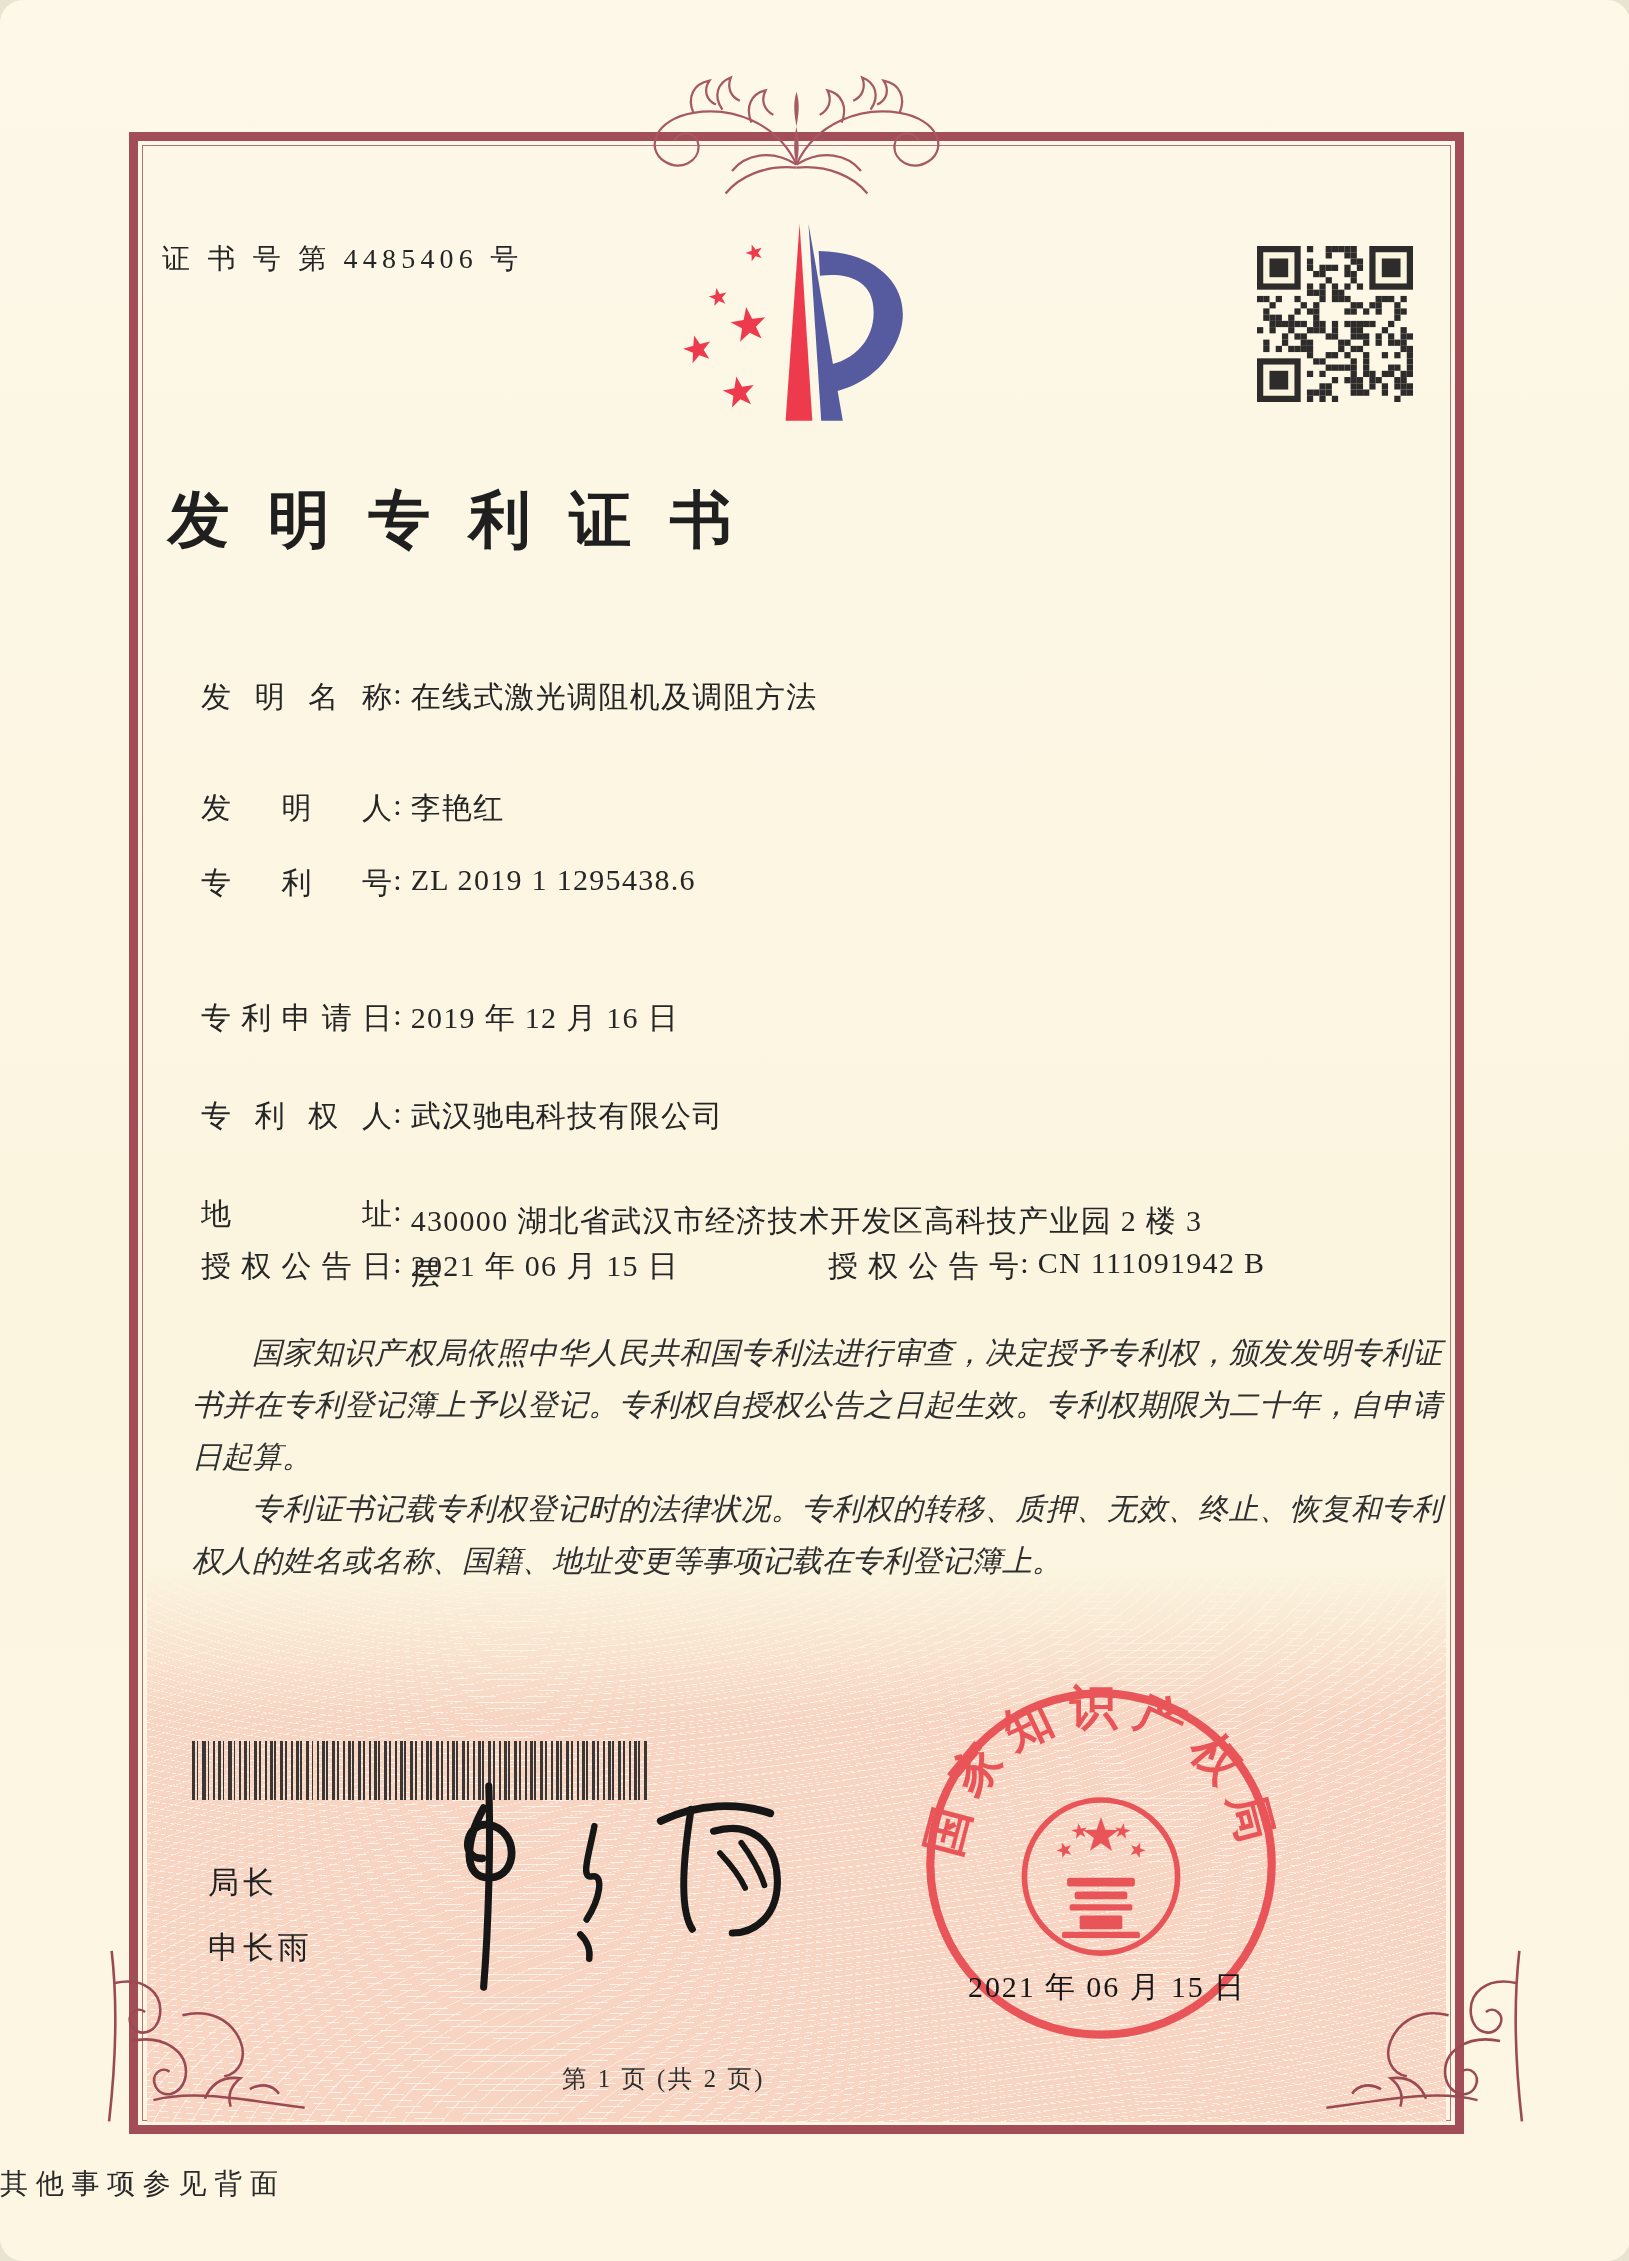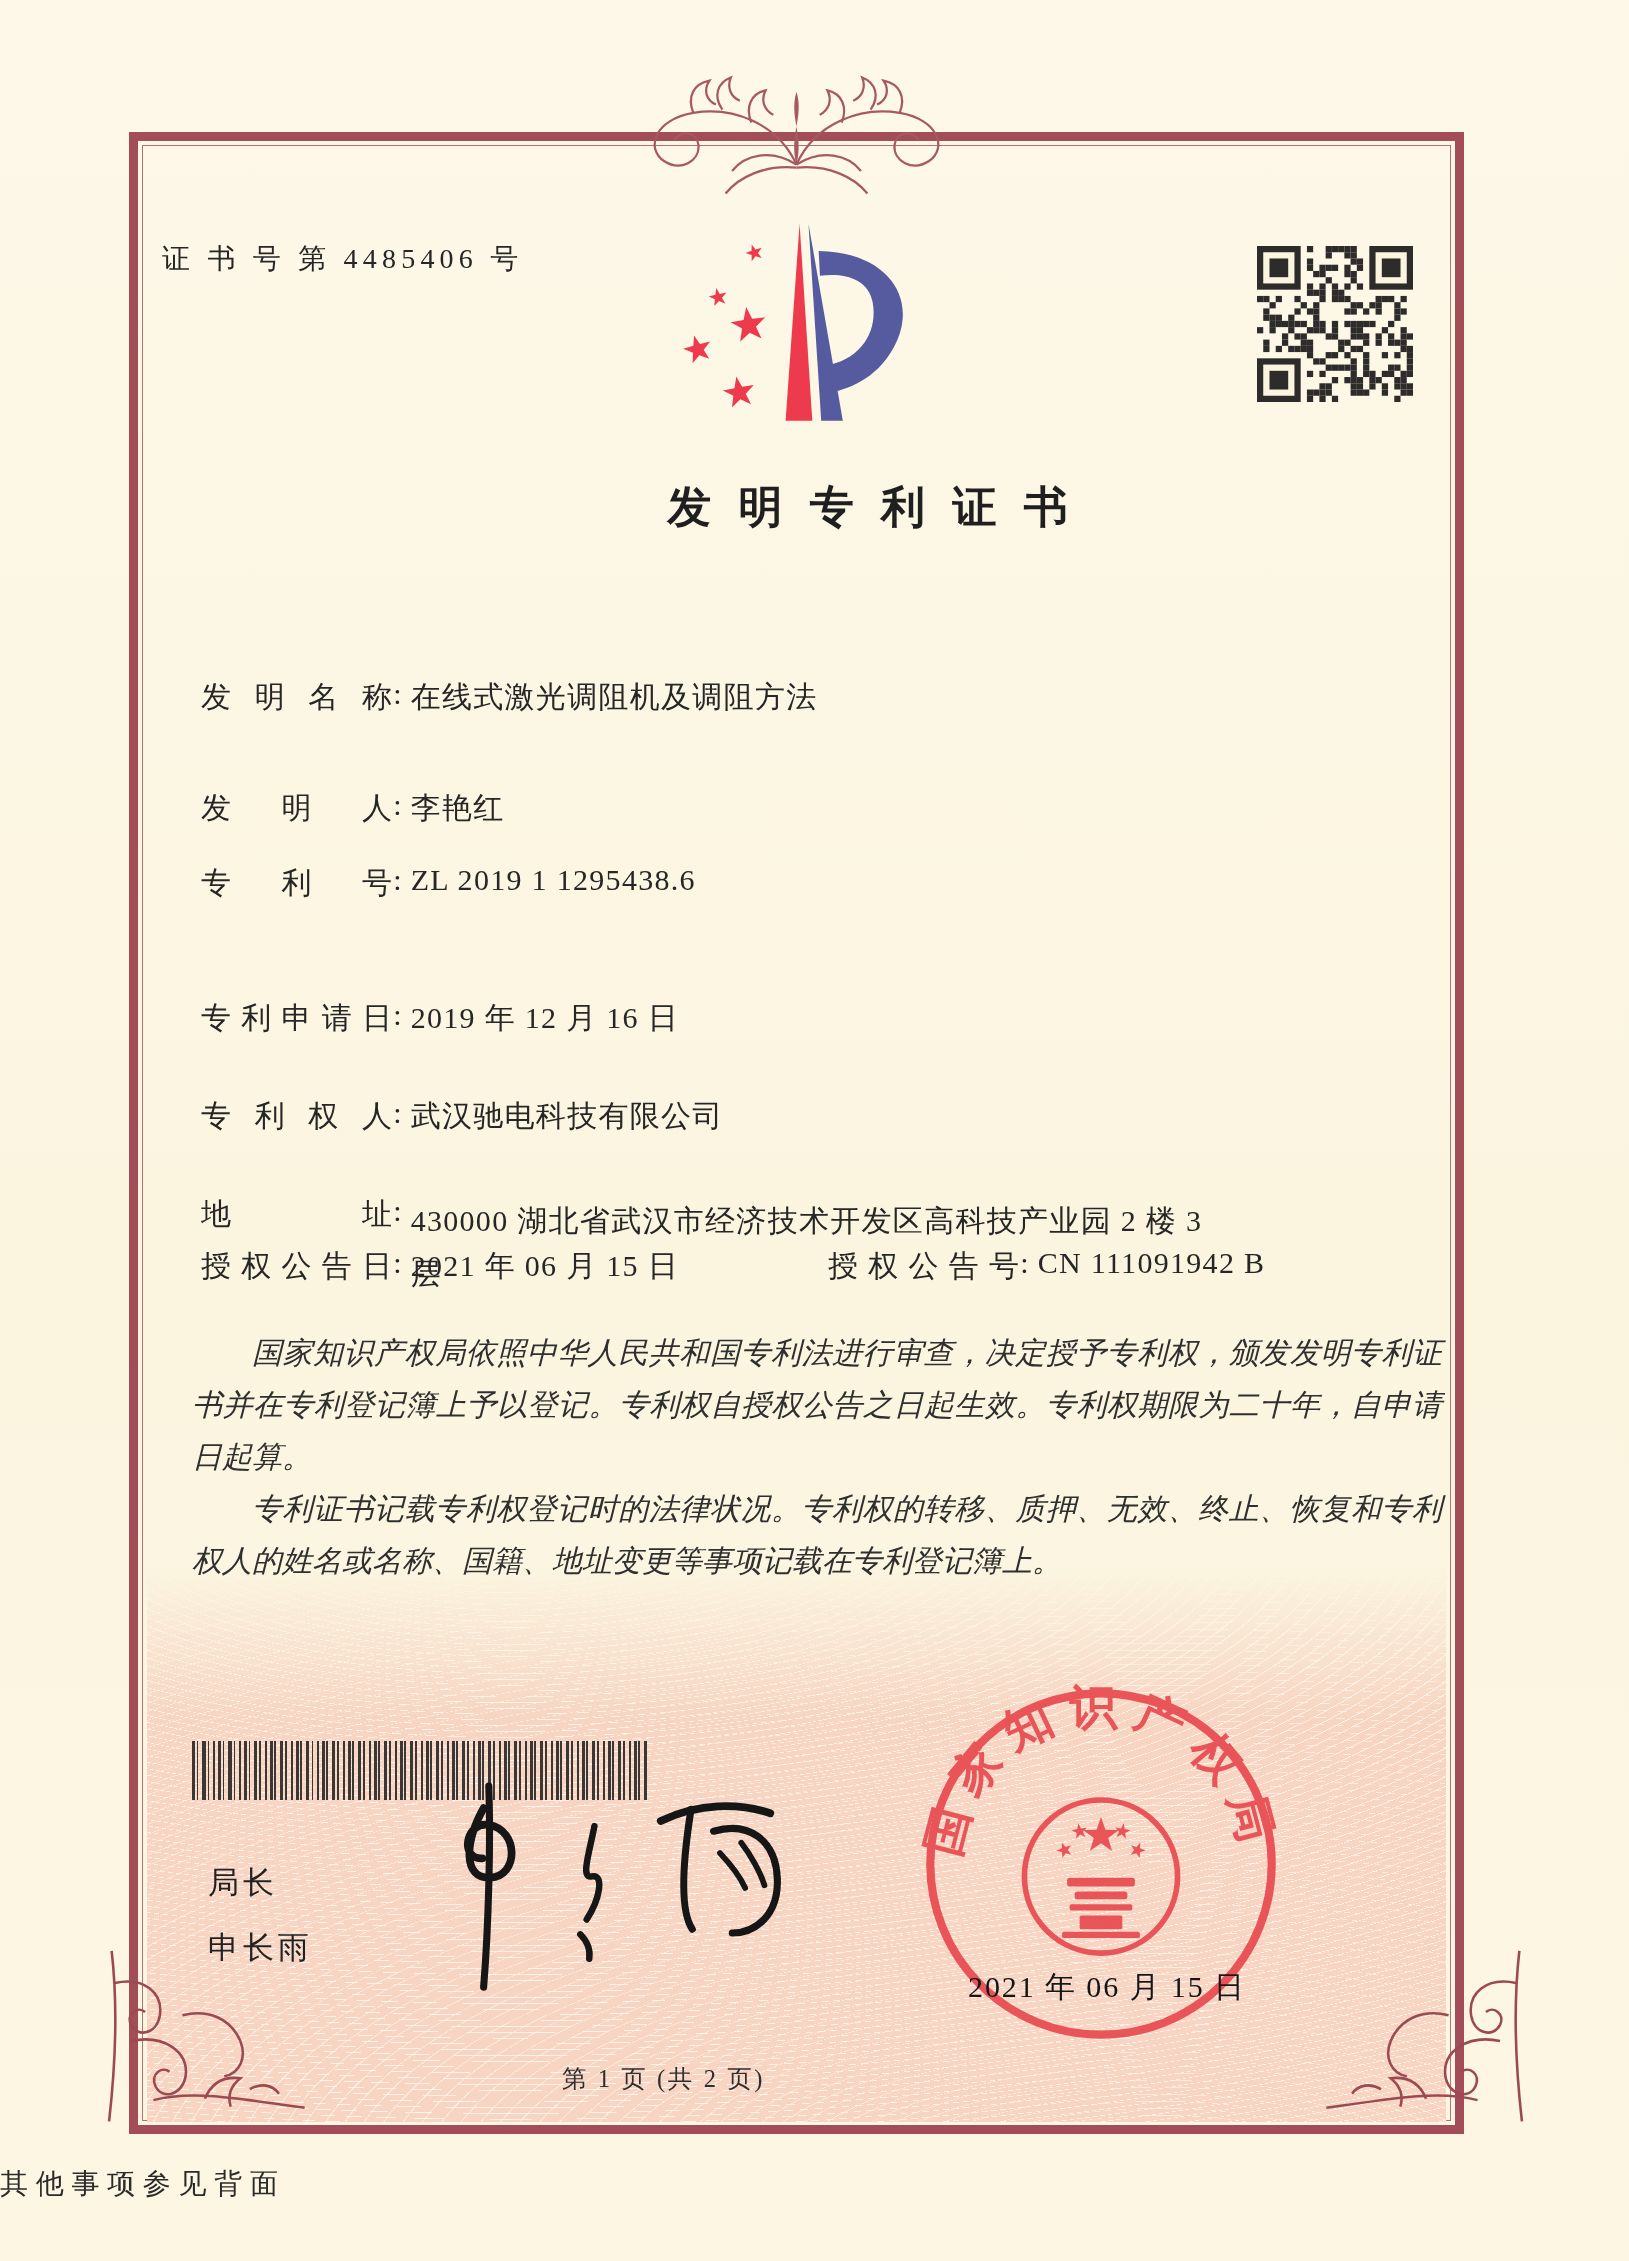"证 书 号 第 4485406" .page { border-radius: none -> 23px }
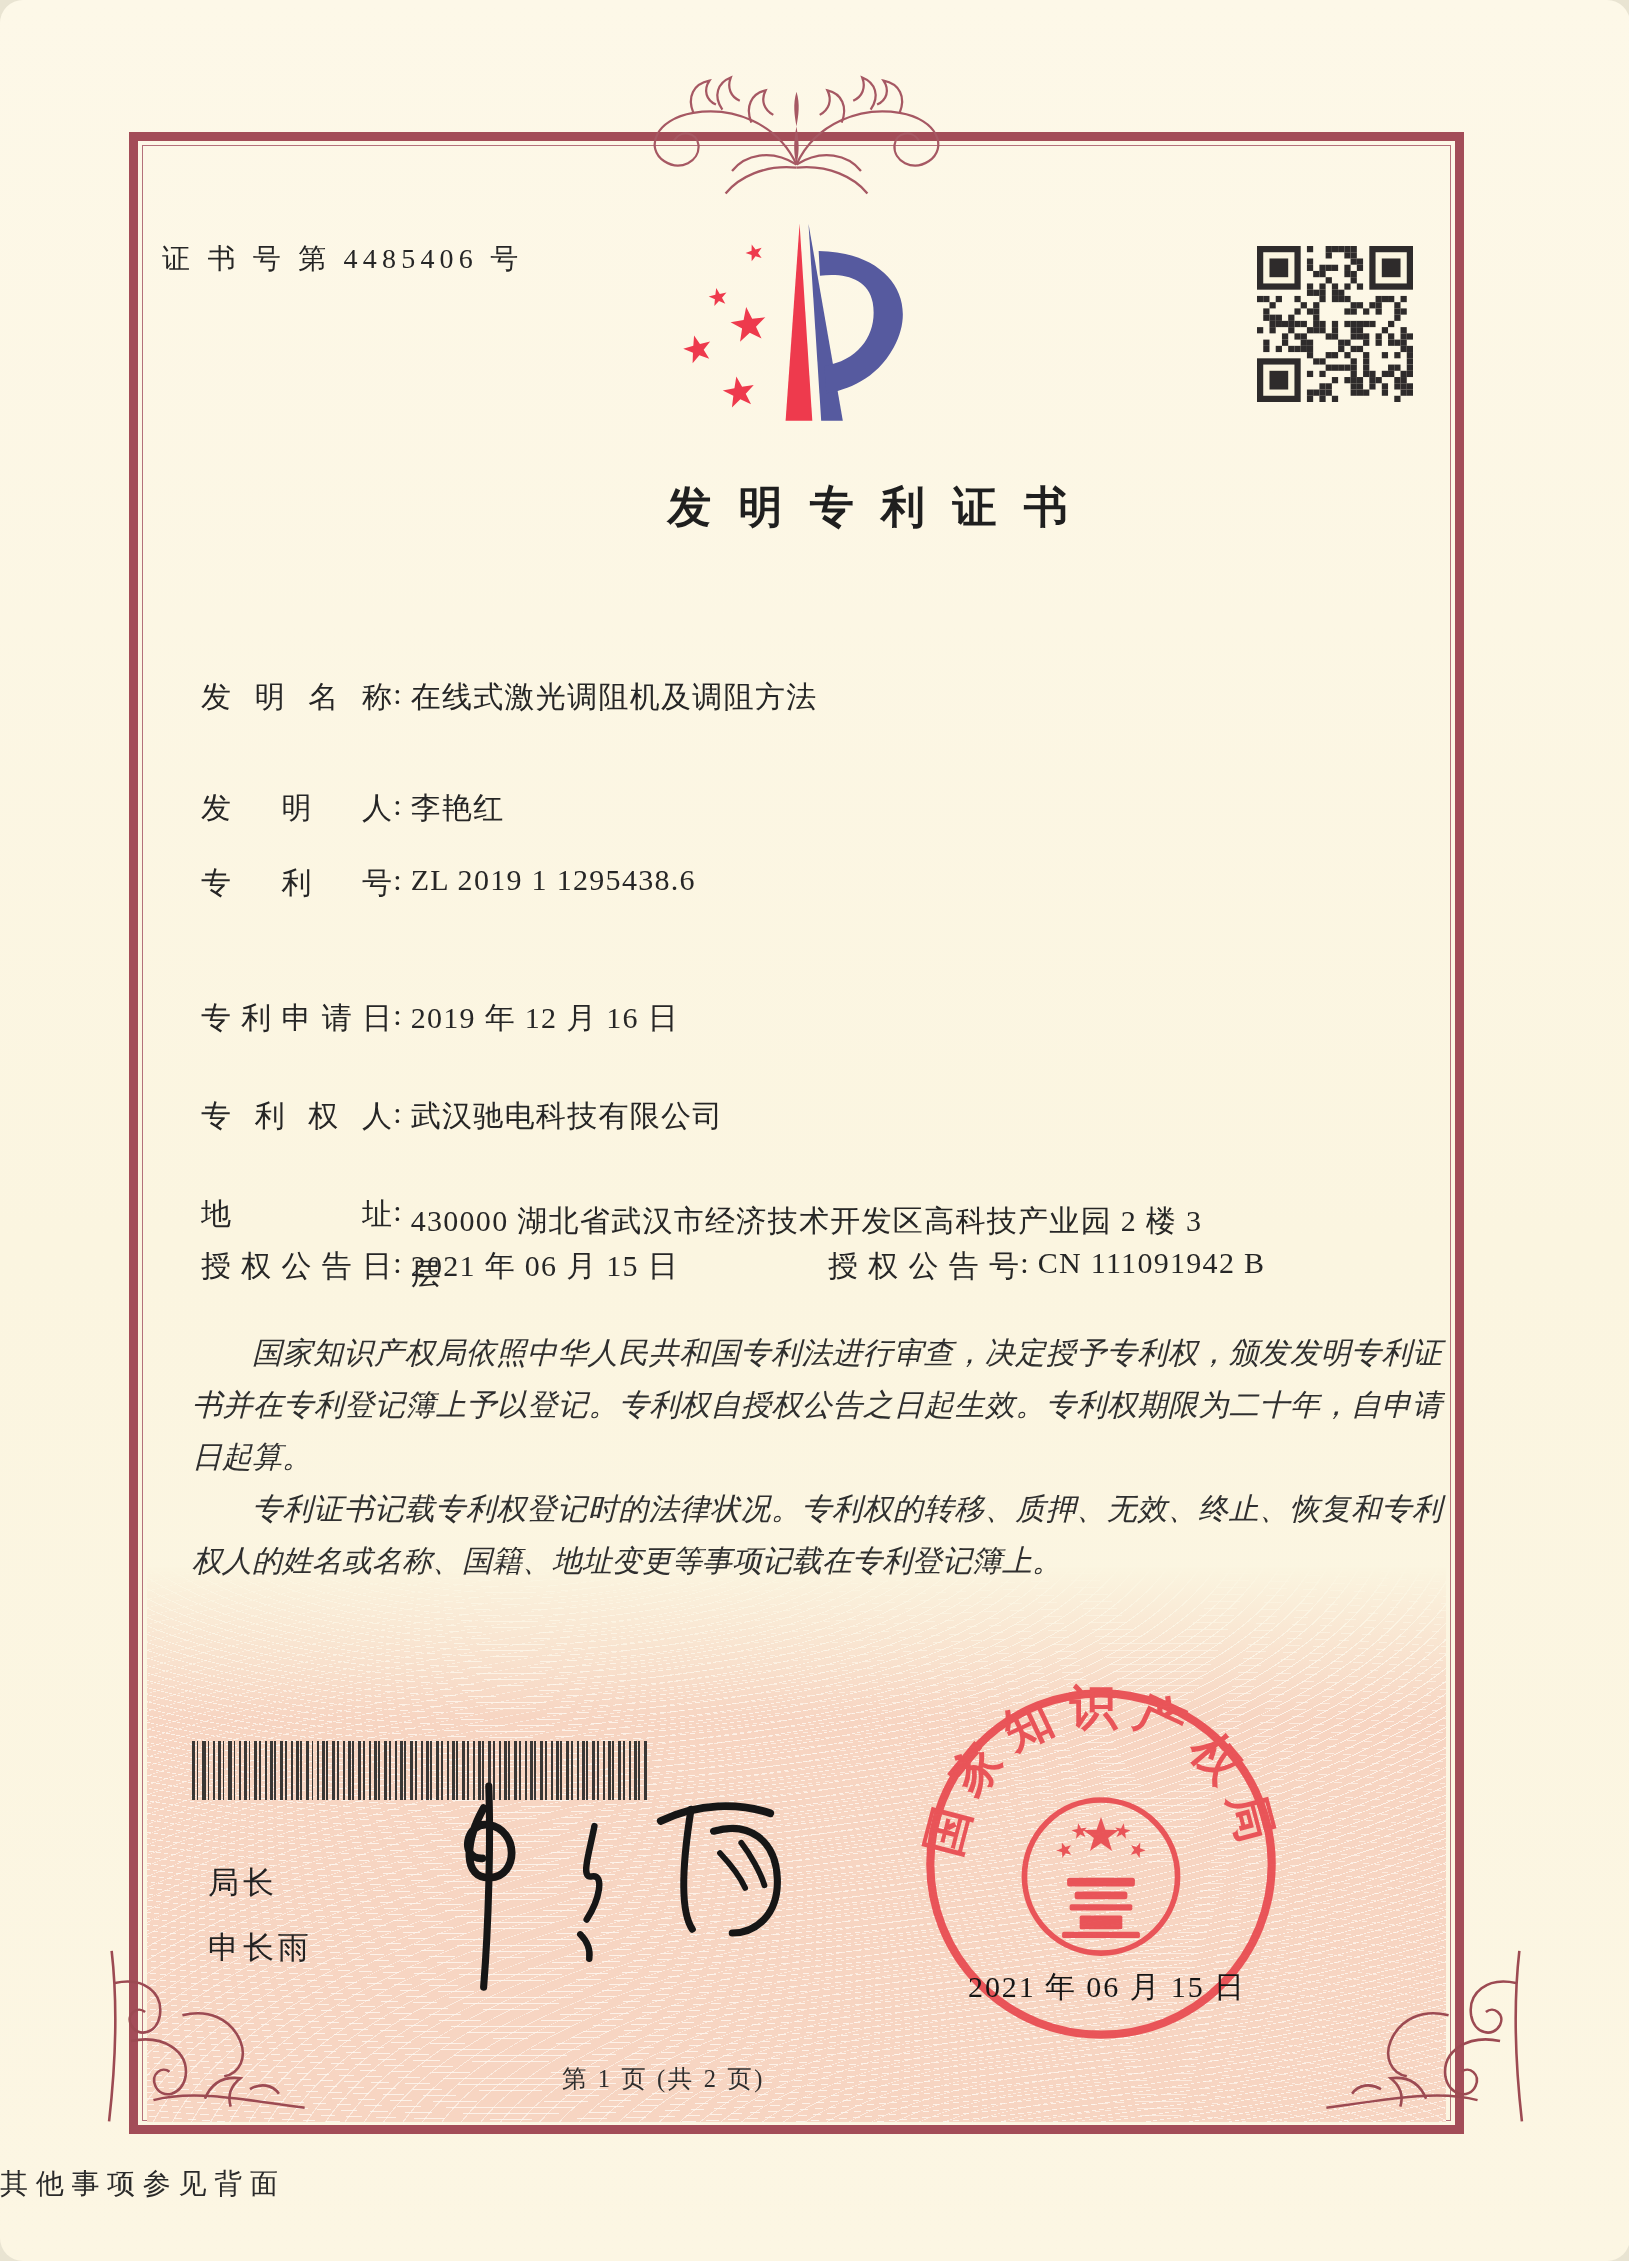"发明专利证书" .title { font-size: 44px -> 62px; text-align: center -> left }
